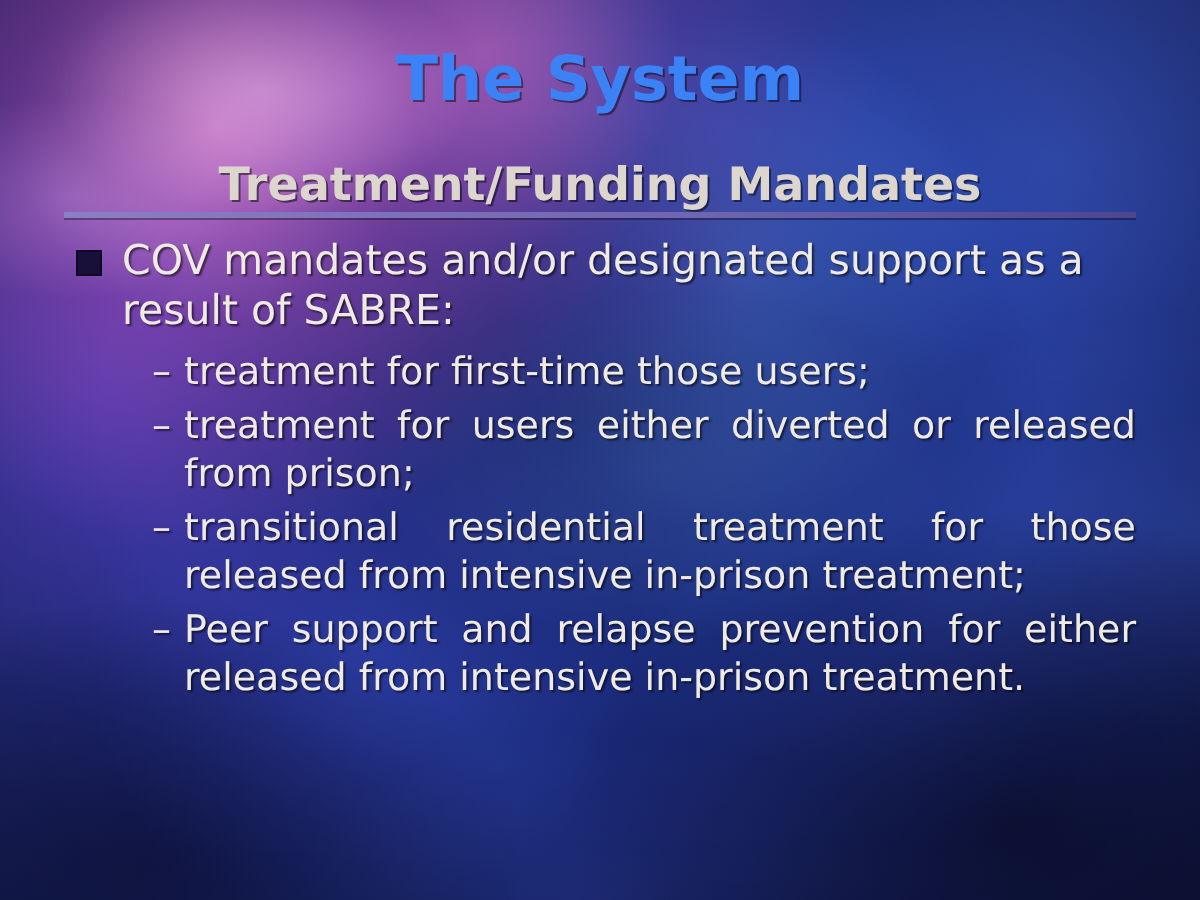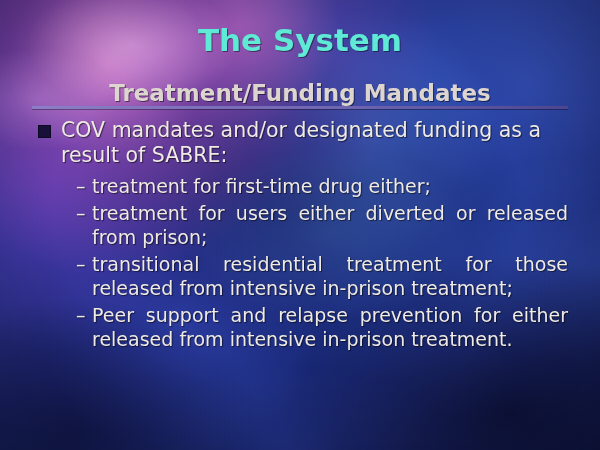"The System" .title-main { color: #5eead4 -> #3b82f6 }
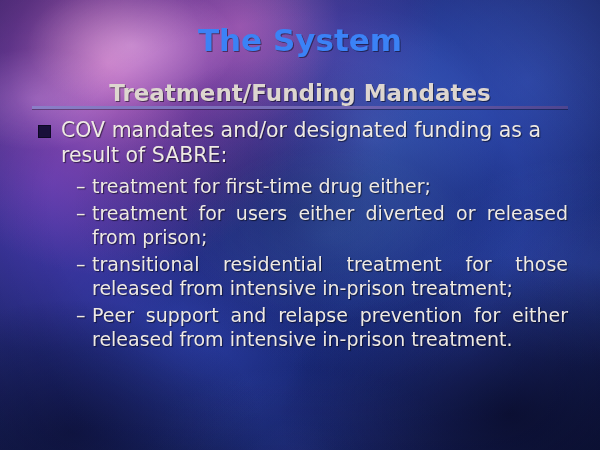"COV mandates and/or designated funding" span.lvl1-text { text: funding -> support }
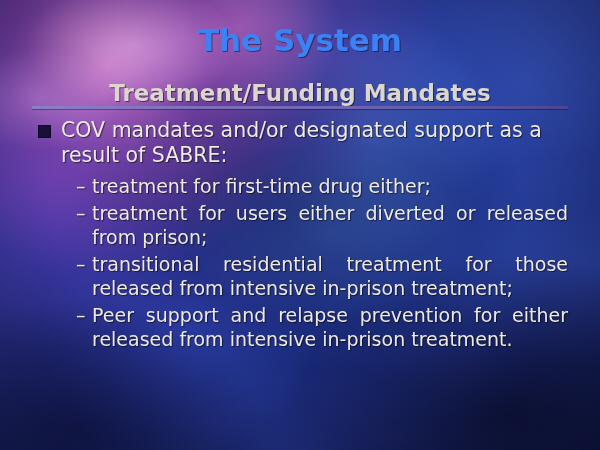"treatment for first-time drug either;" span.lvl2-text { text: drug either -> those users }
